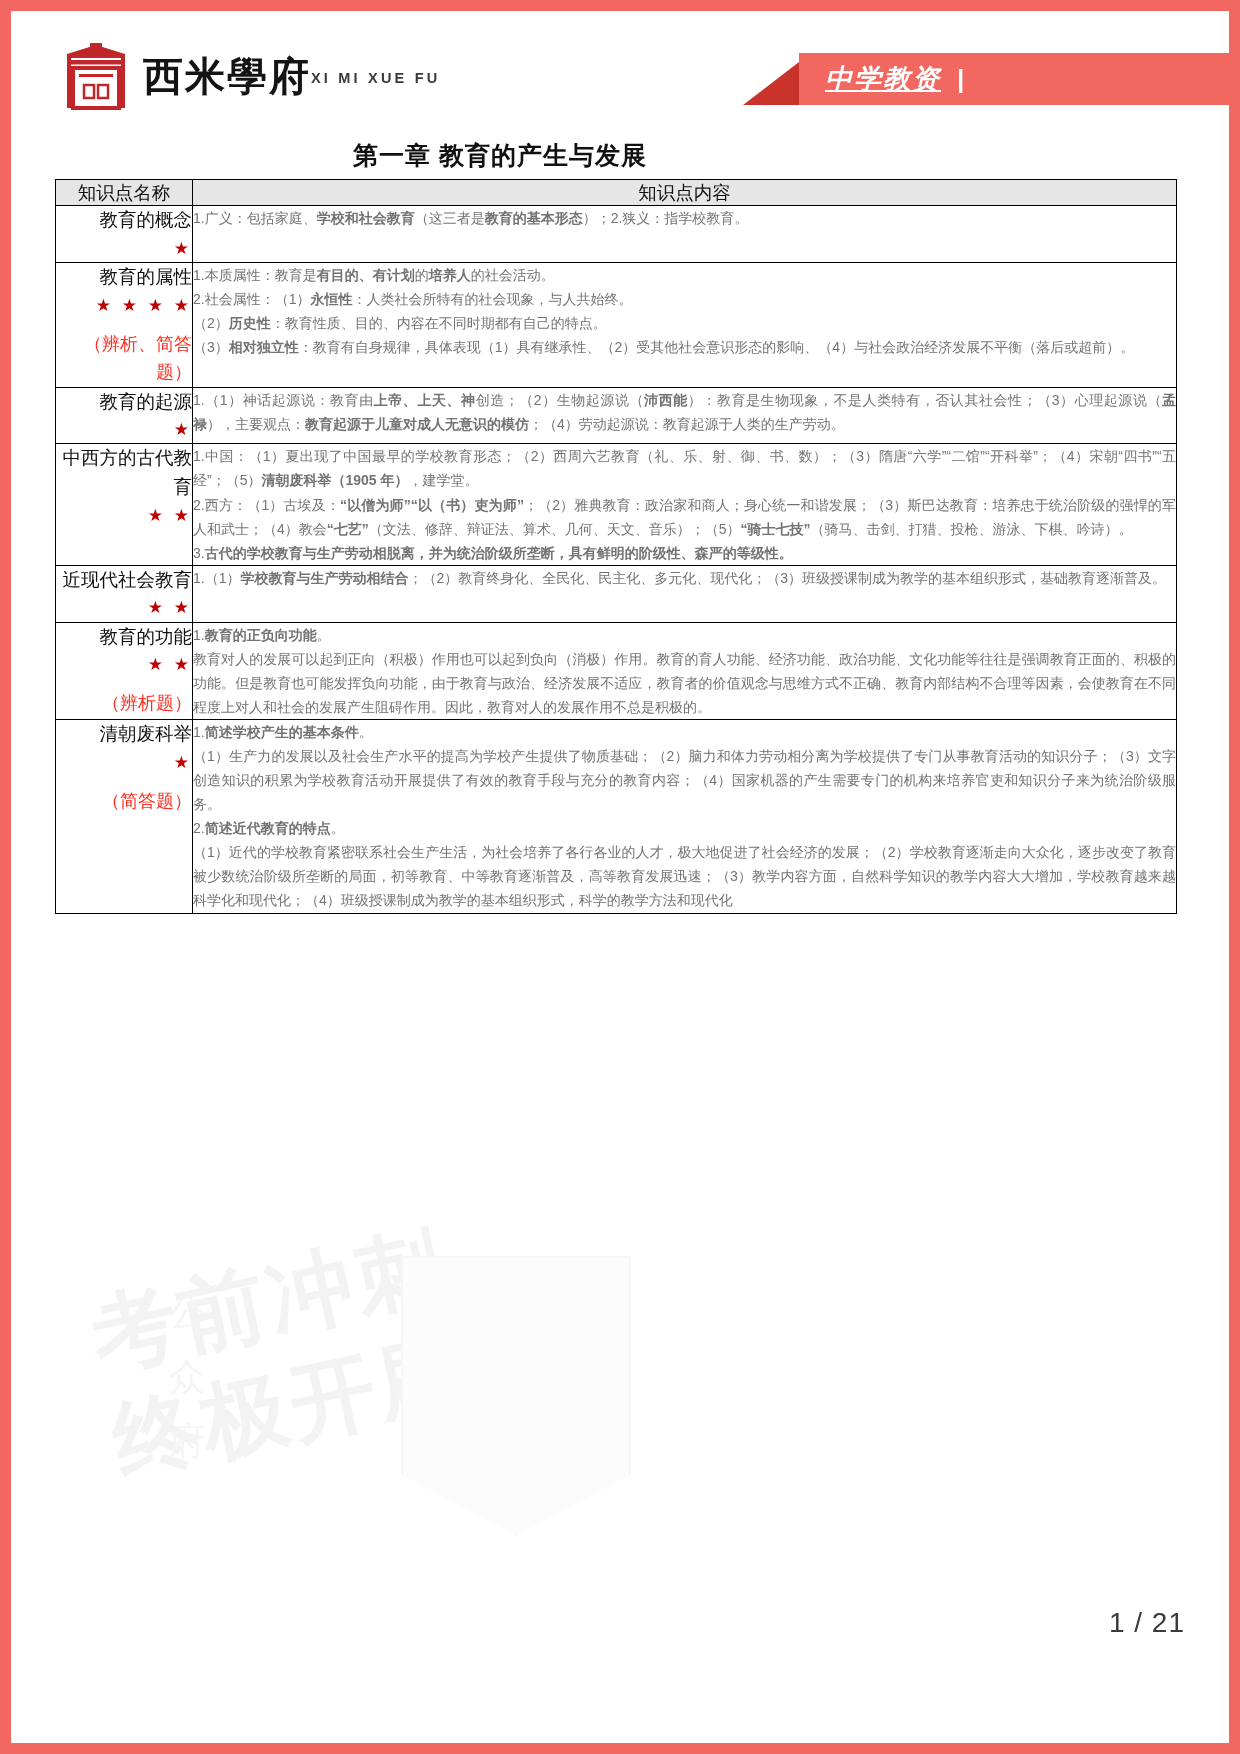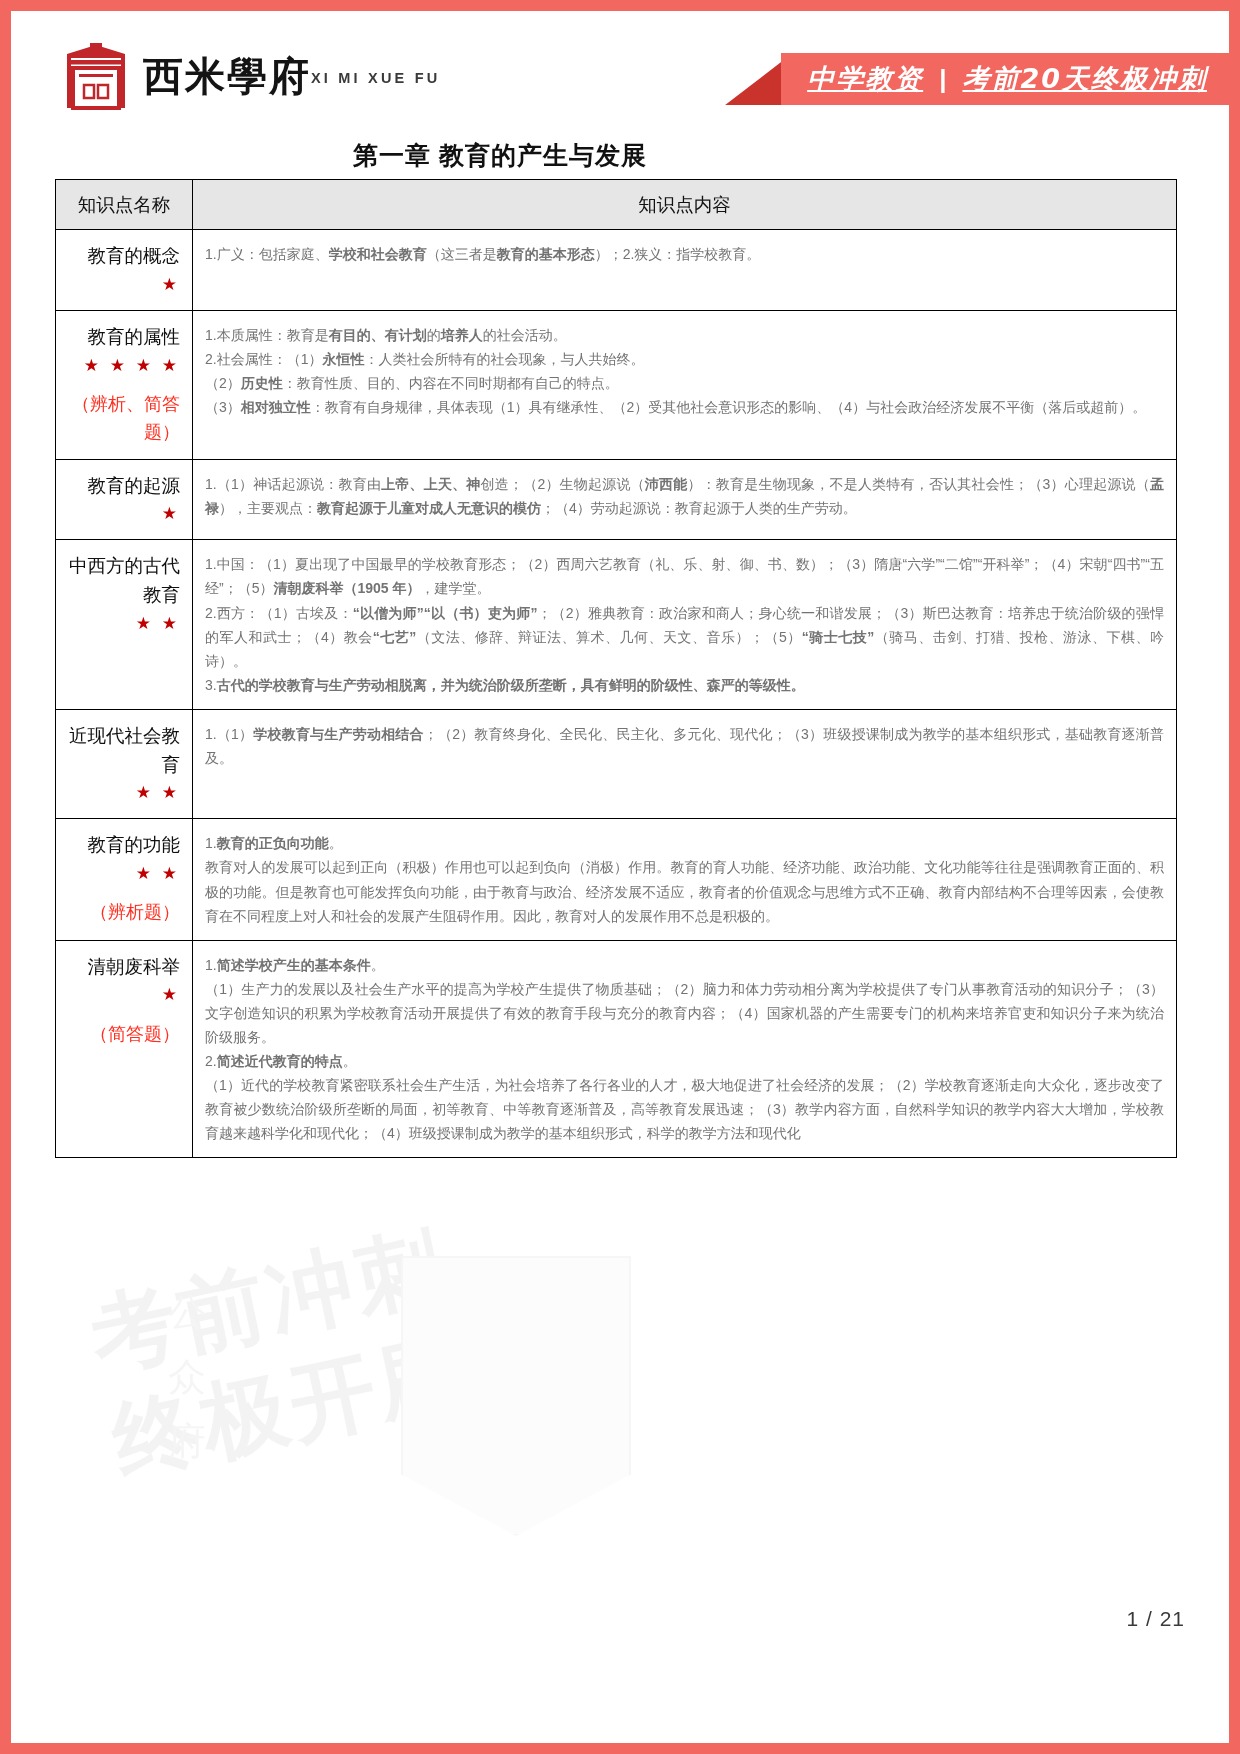"考前20天终极冲刺" span.banner-seg { html: <span>考前20天终极冲刺</span> -> none }
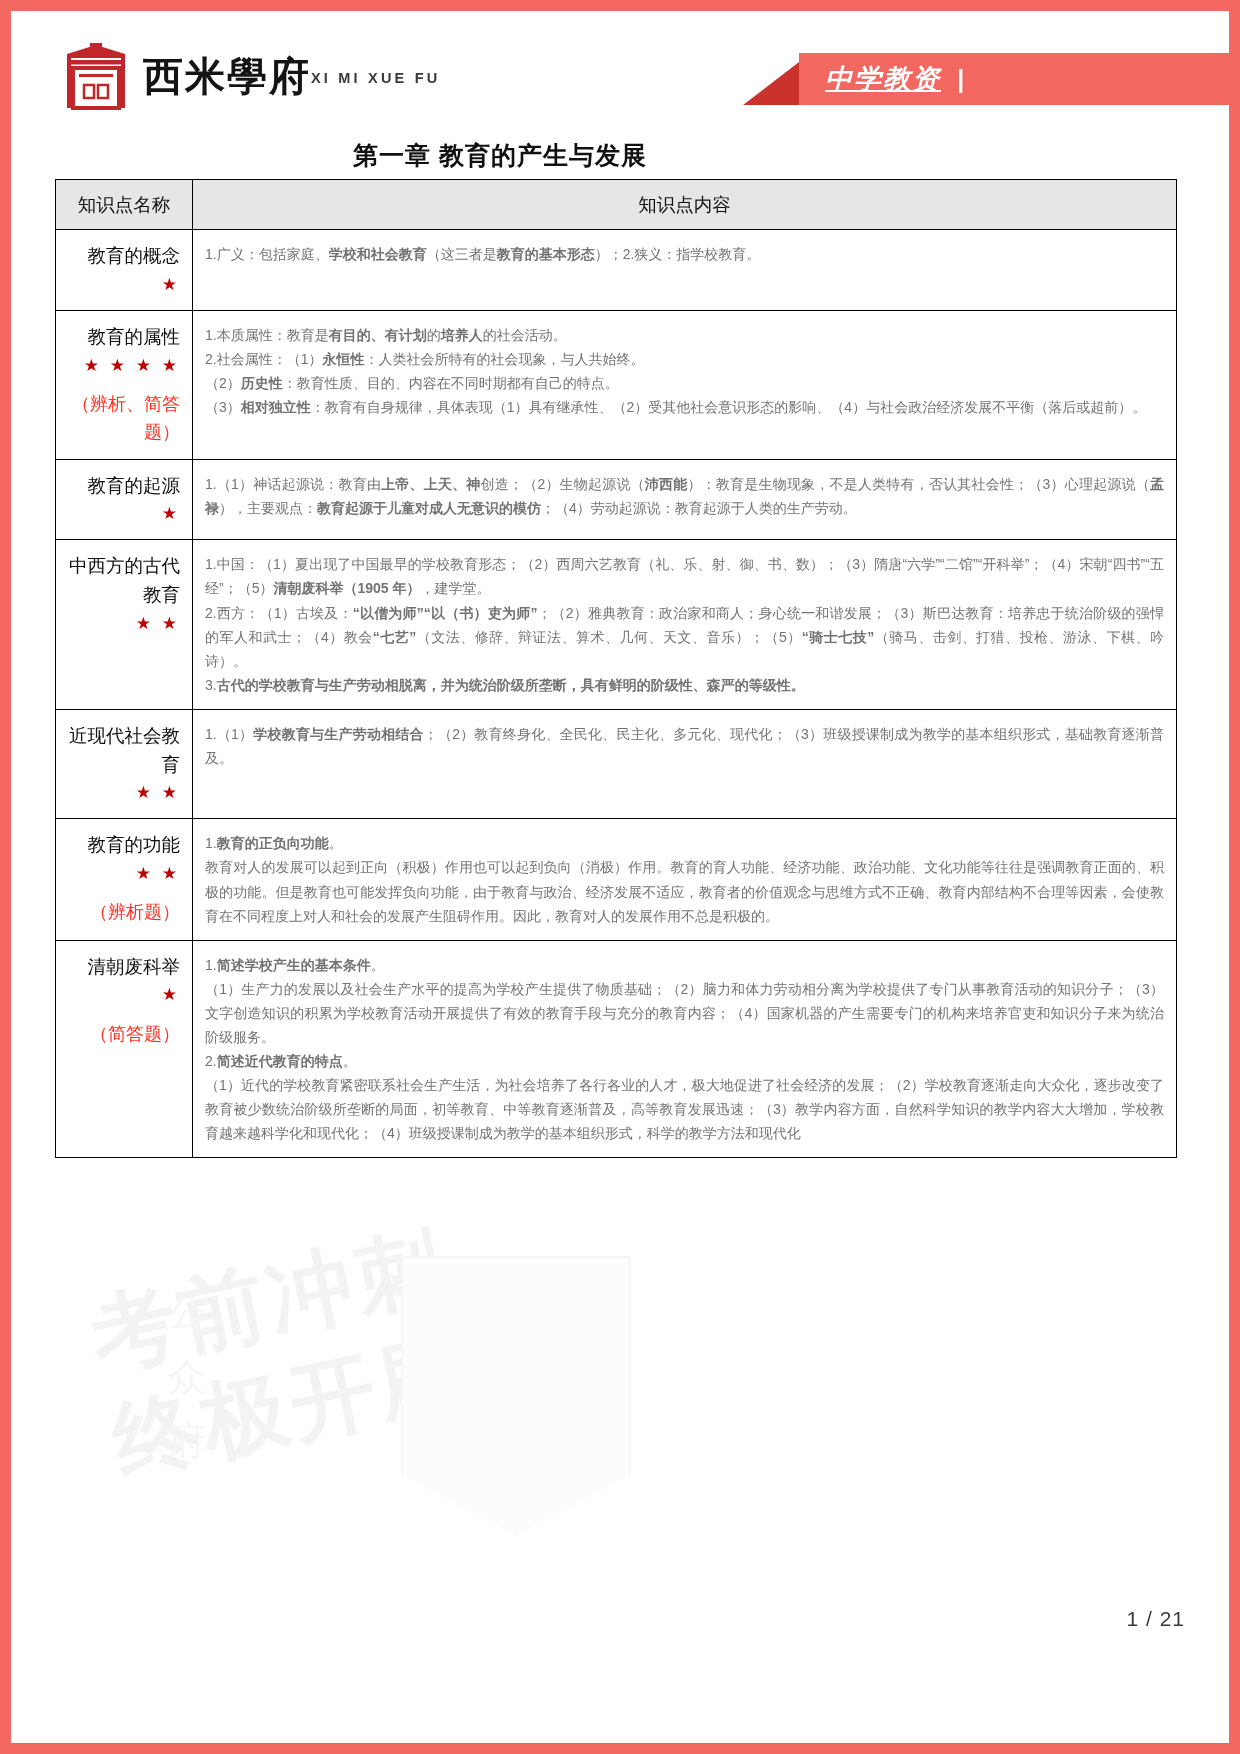"知识点名称" #kp-table td, #kp-table th { padding: 12px -> 0 }
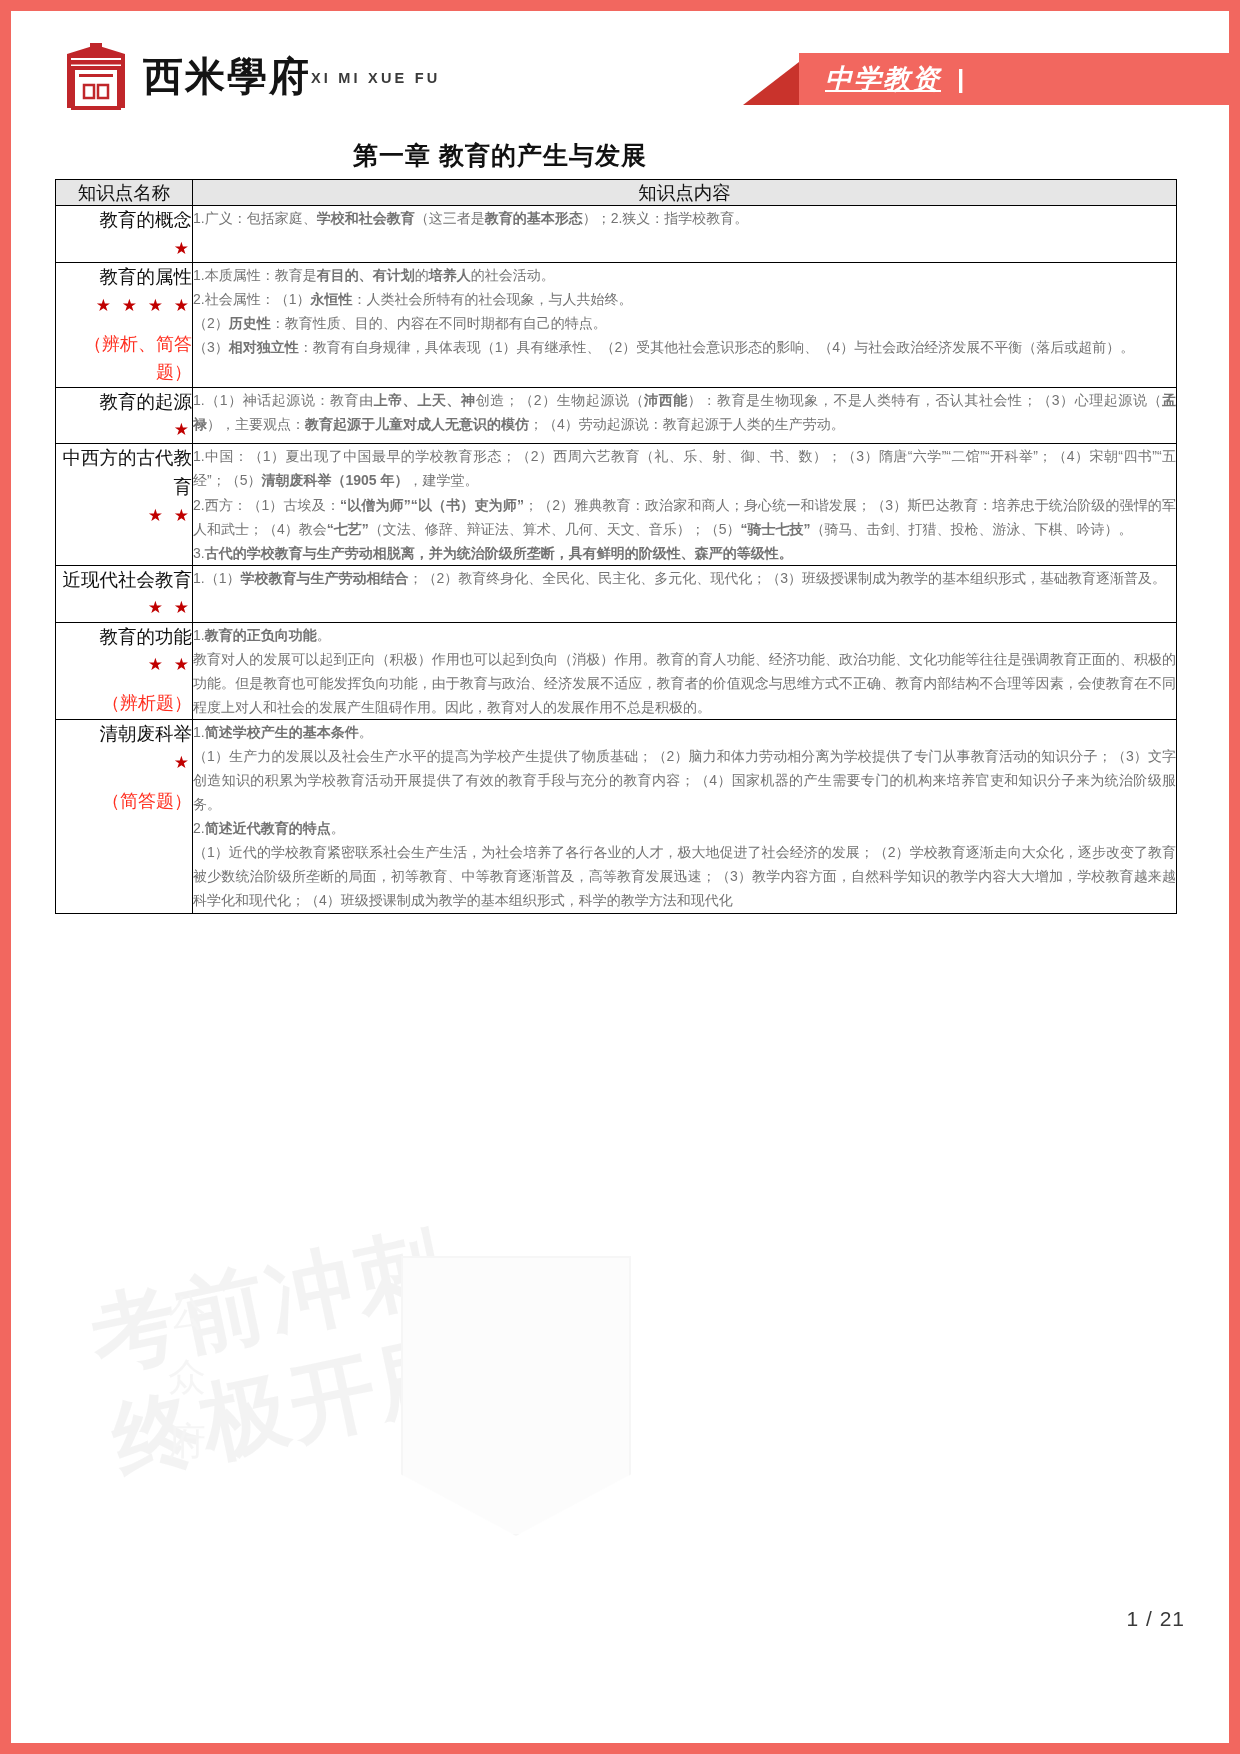"1 / 21" #page-num { font-size: 21px -> 28px }
